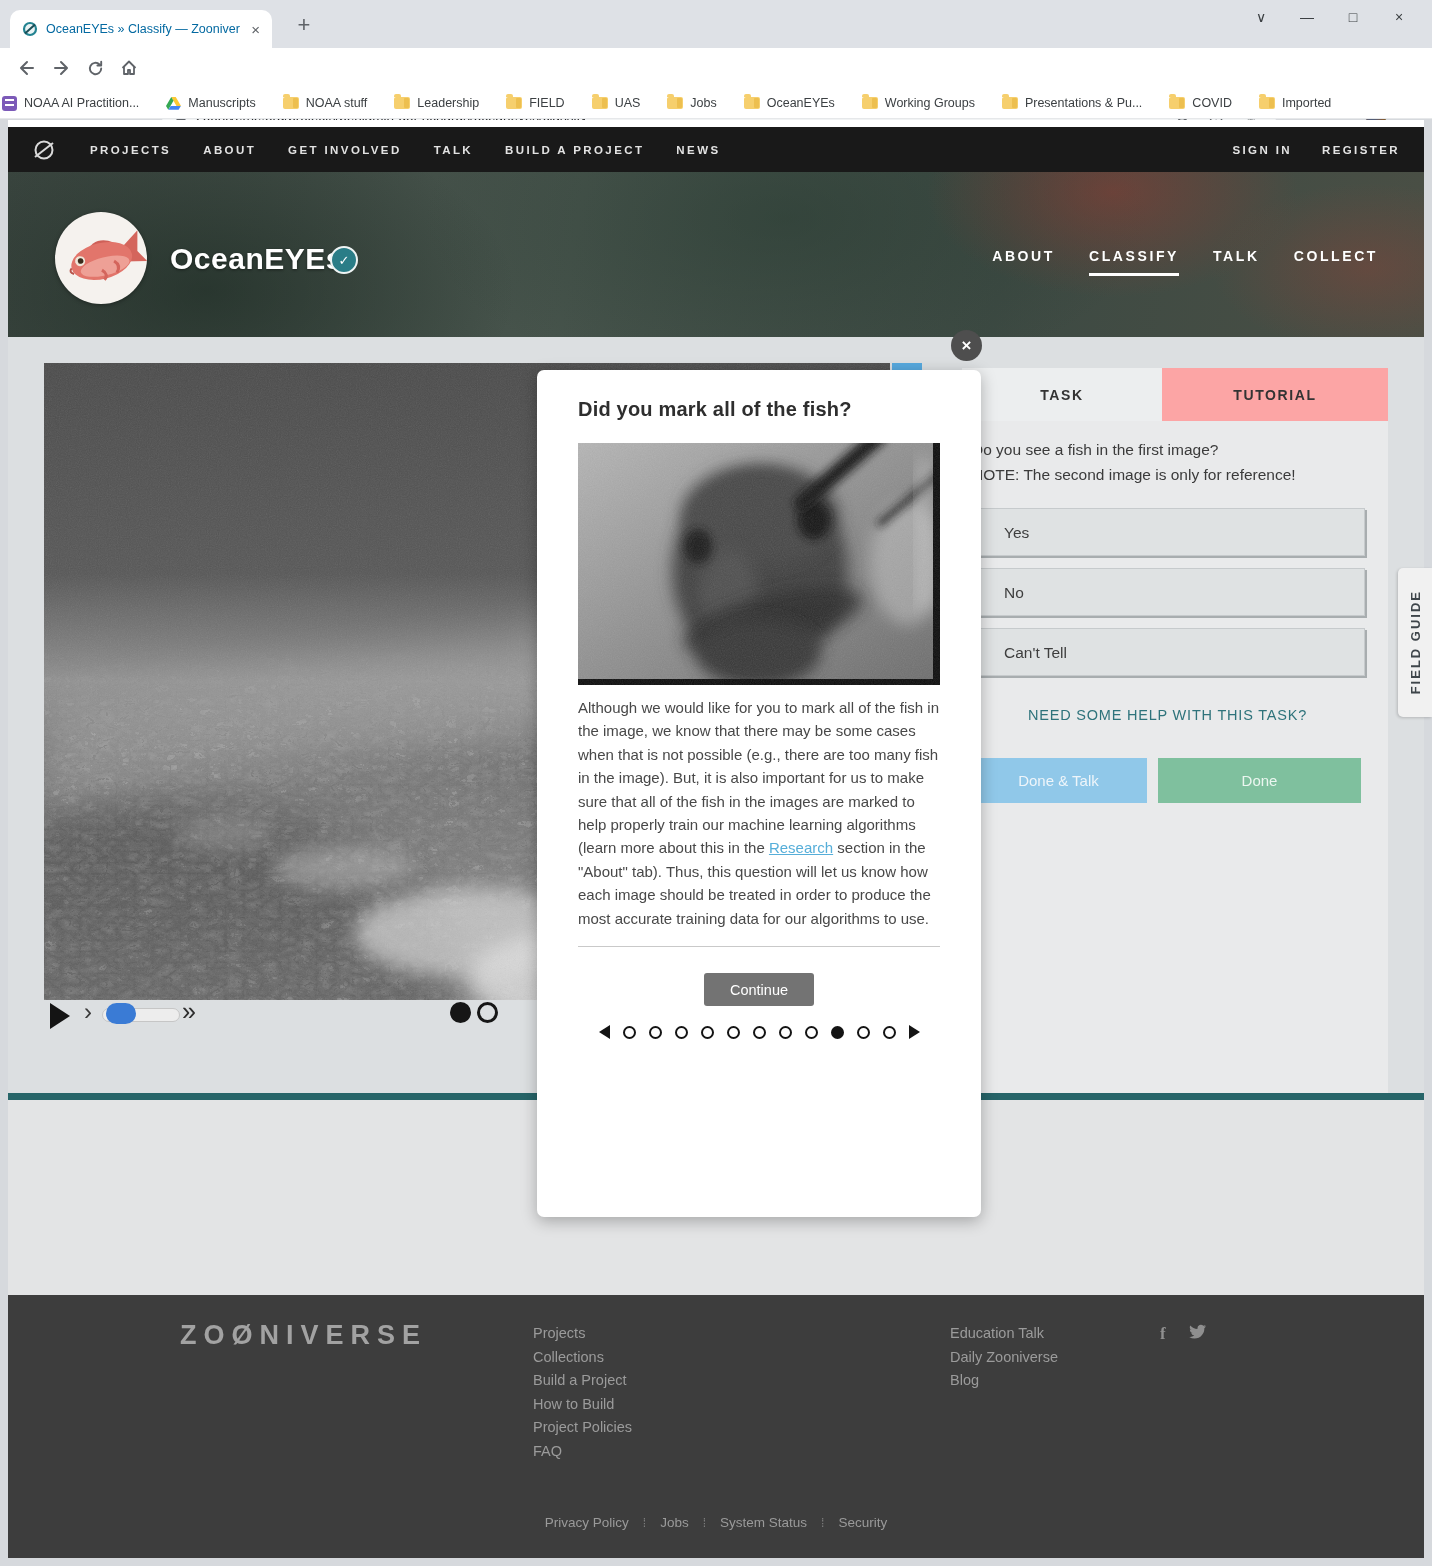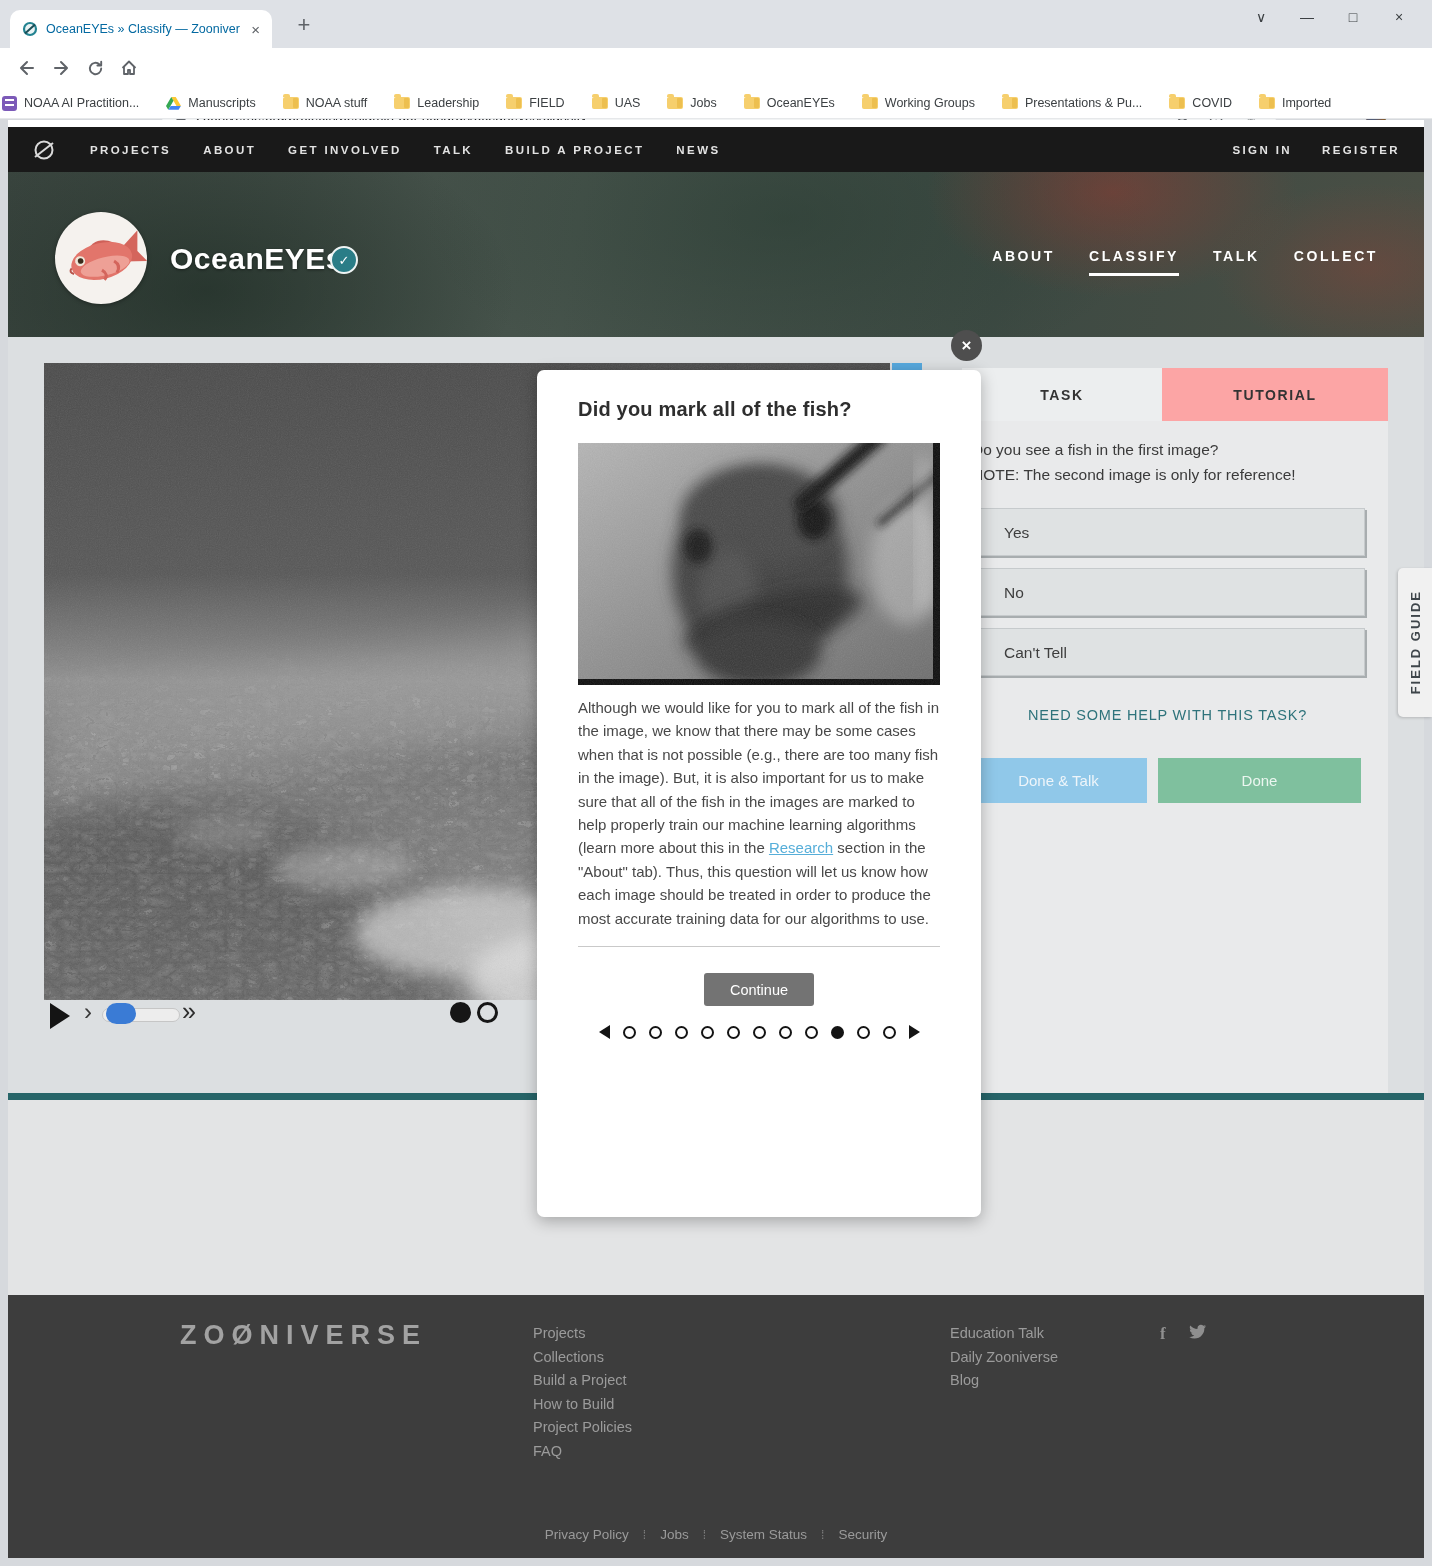"Privacy Policy" #f-legal { top: 232px -> 220px }
